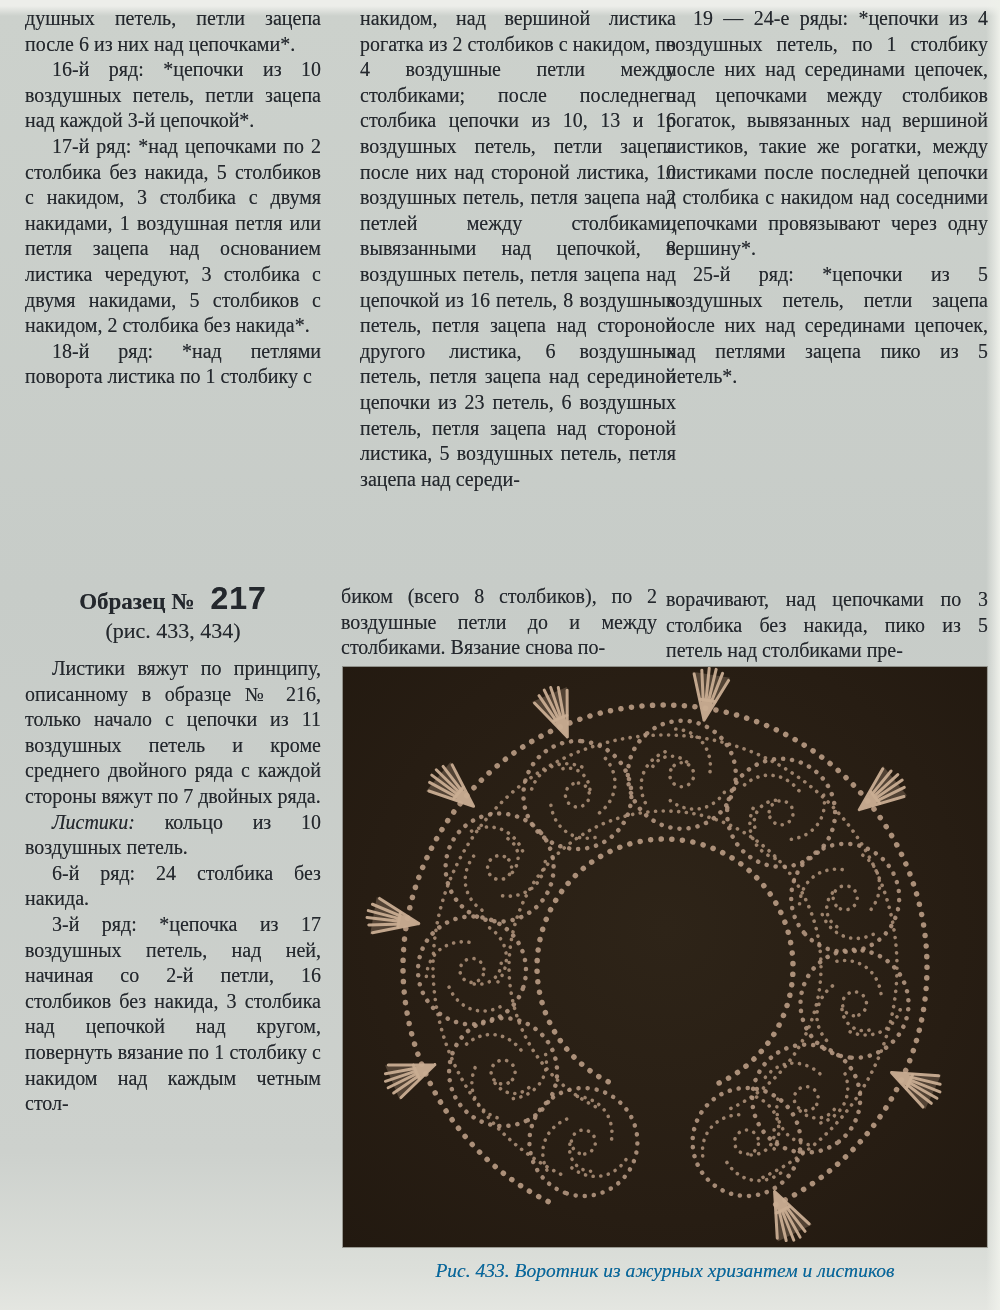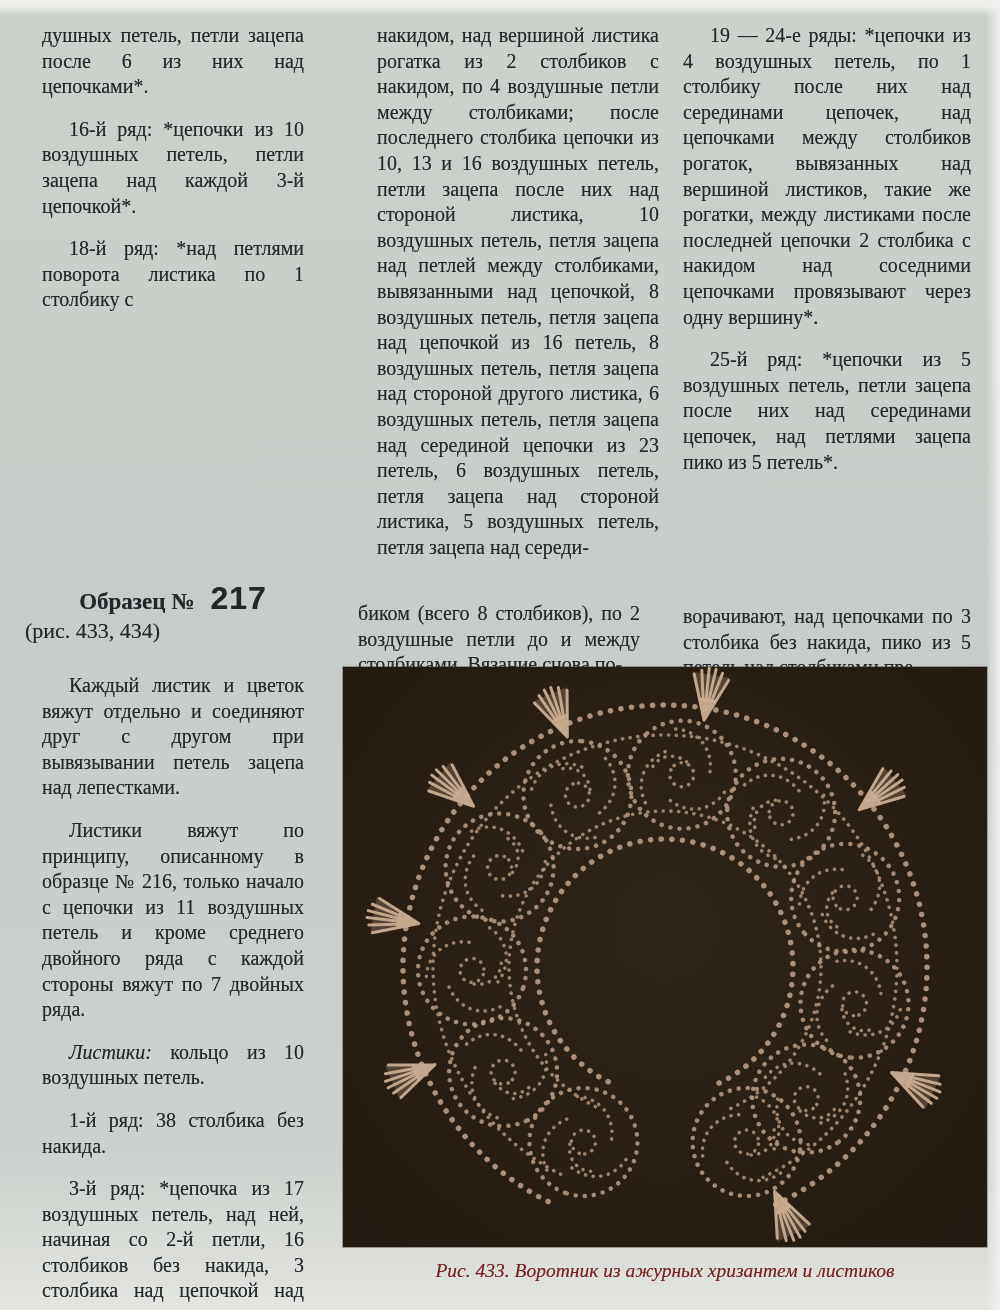"душных петель, петли зацепа после" .col p { margin: 17px -> 0 }
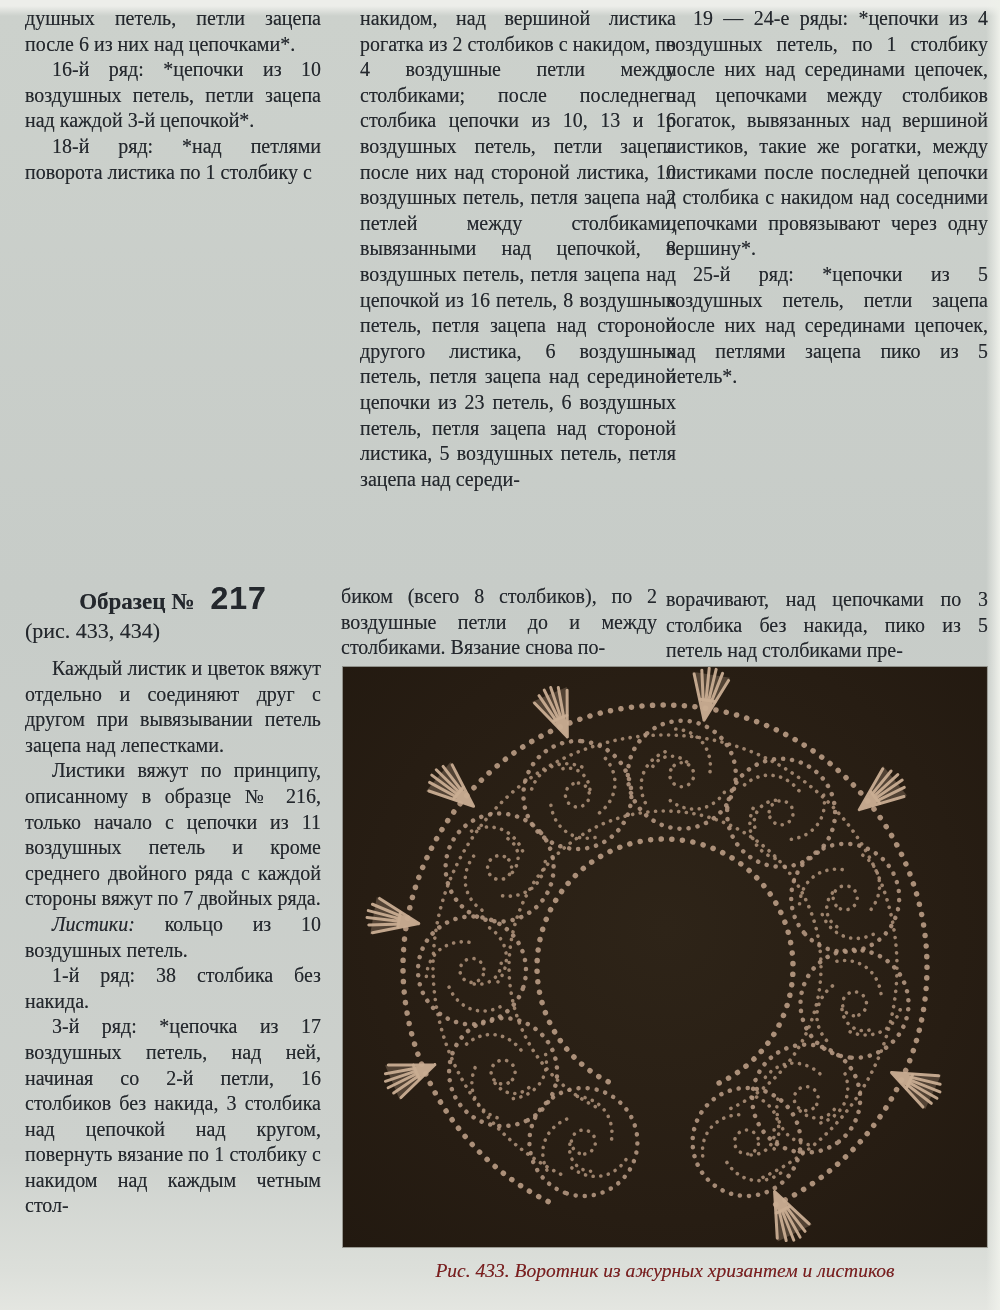"17-й ряд: *над цепочками по" p { html: none -> <p>17-й ряд: *над цепочками по 2 столбика без накида, 5 столбиков с накидом, 3 столбика с двумя накидами, 1 воздушная петля или петля зацепа над основанием листика чередуют, 3 столбика с двумя накидами, 5 столбиков с накидом, 2 столбика без накида*.</p> }
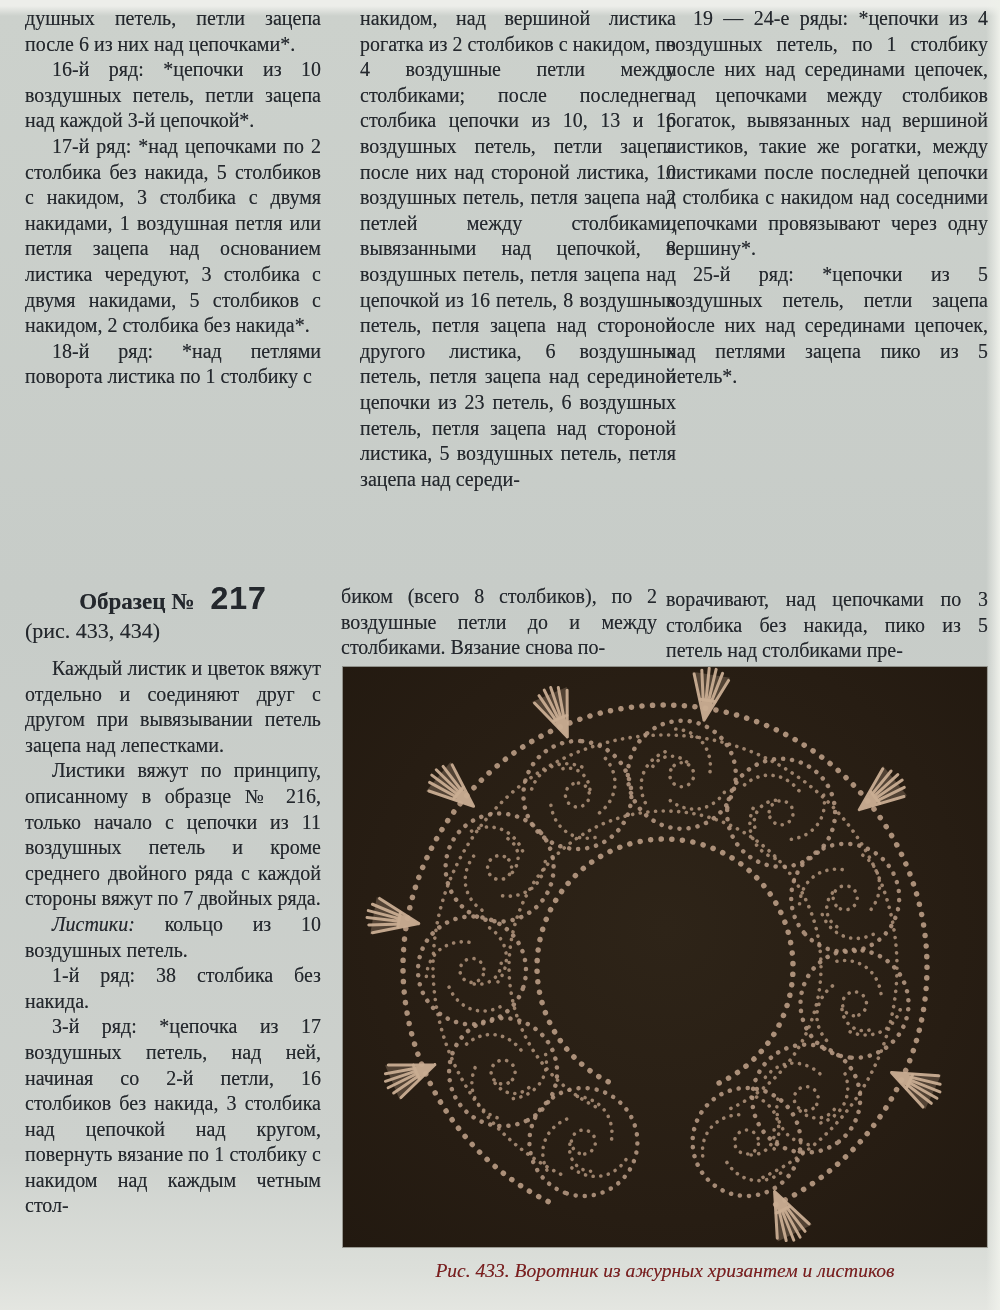"(рис. 433, 434)" .subheading { text-align: left -> center }
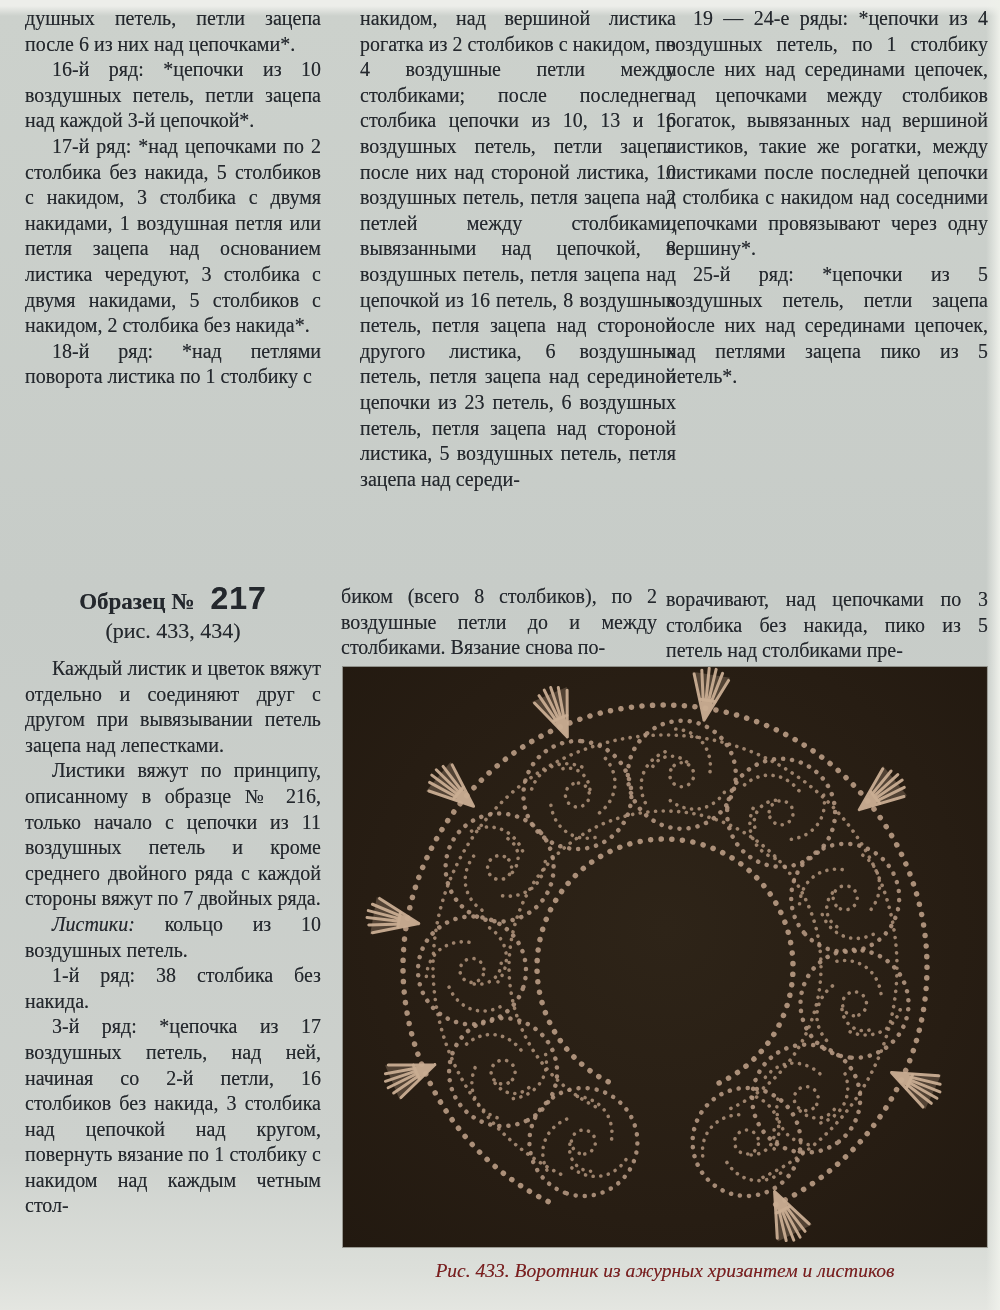"Каждый листик и цветок вяжут" p { html: <p>Каждый листик и цветок вяжут отдельно и соединяют друг с другом при вывязывании петель зацепа над лепестками.</p> -> none }
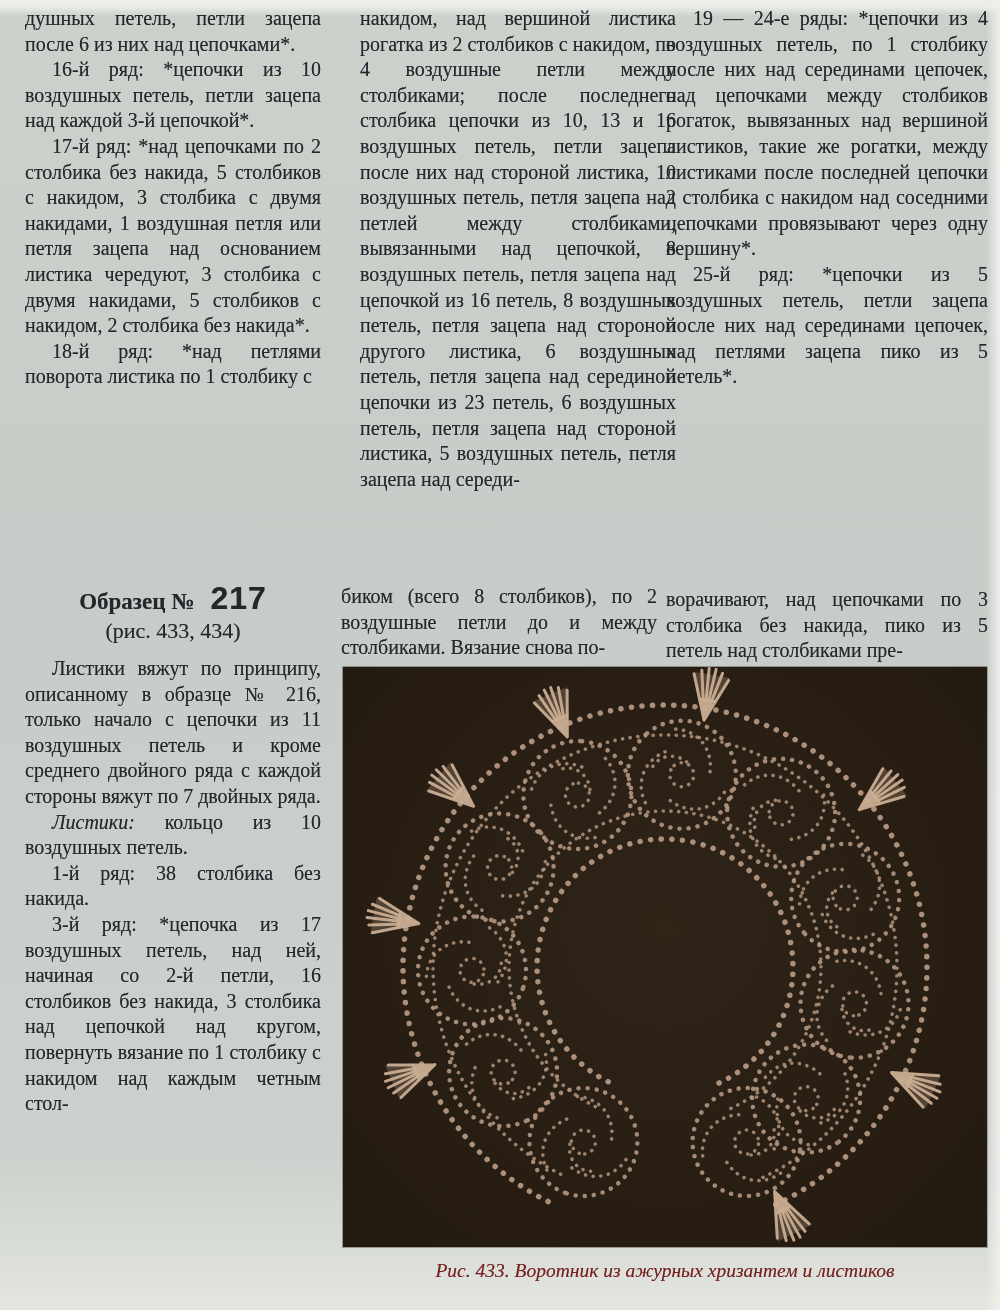"1-й ряд: 38 столбика без" p { text: 1-й ряд: 38 -> 6-й ряд: 24 }
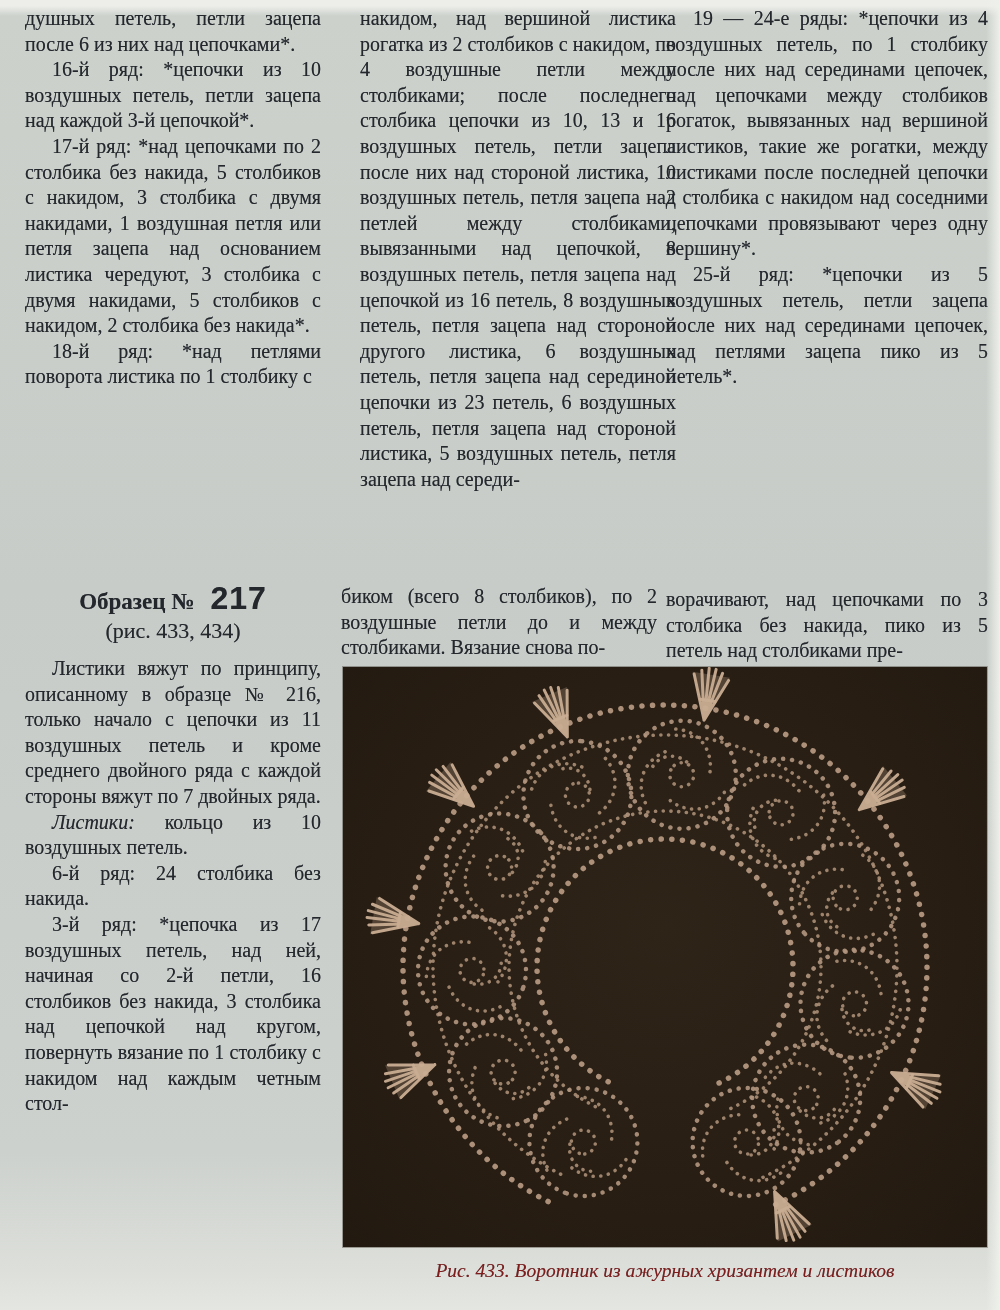"Рис. 433. Воротник из ажурных" .caption { color: #7f1d1d -> #0369a1 }
